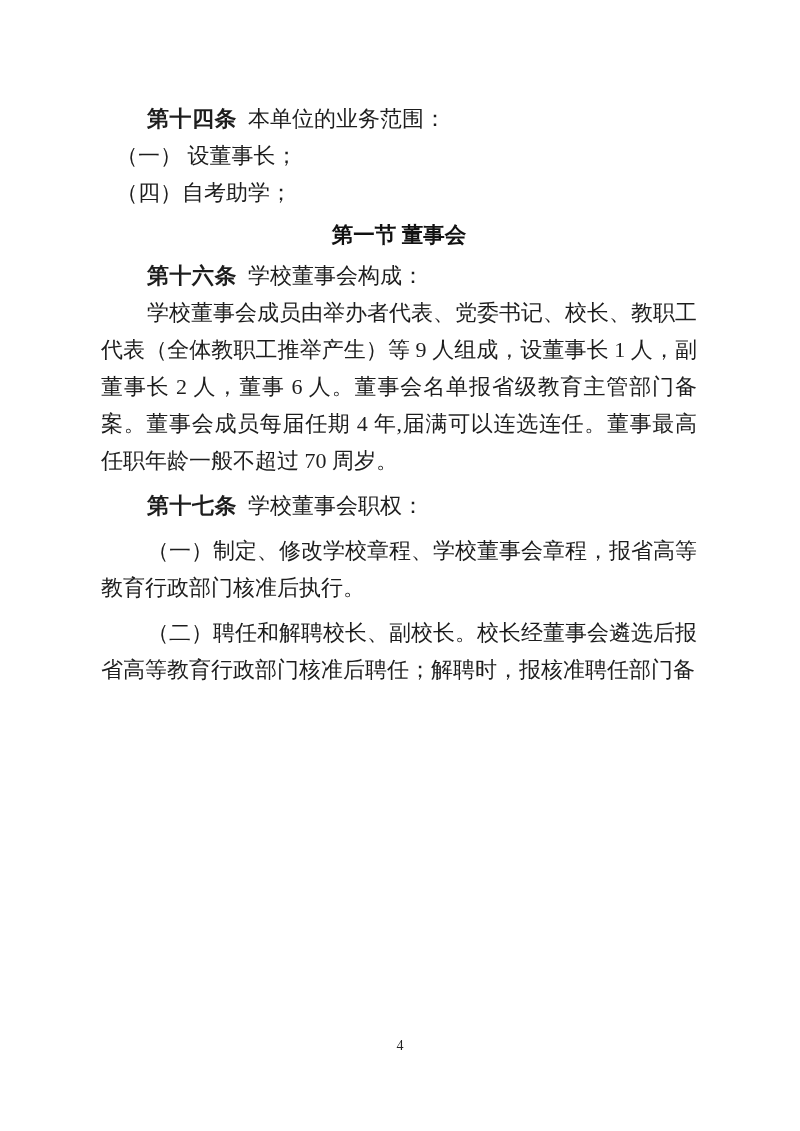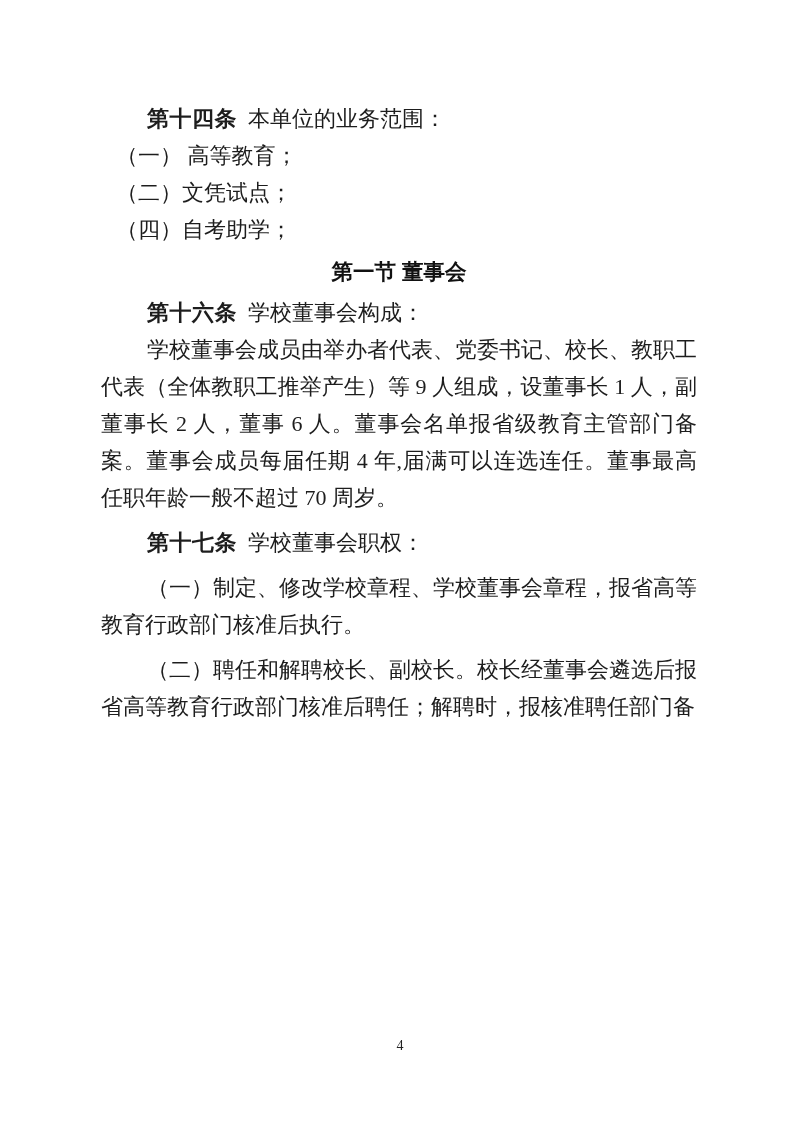"（一） 高等教育；" p.para { text: 高等教育 -> 设董事长 }
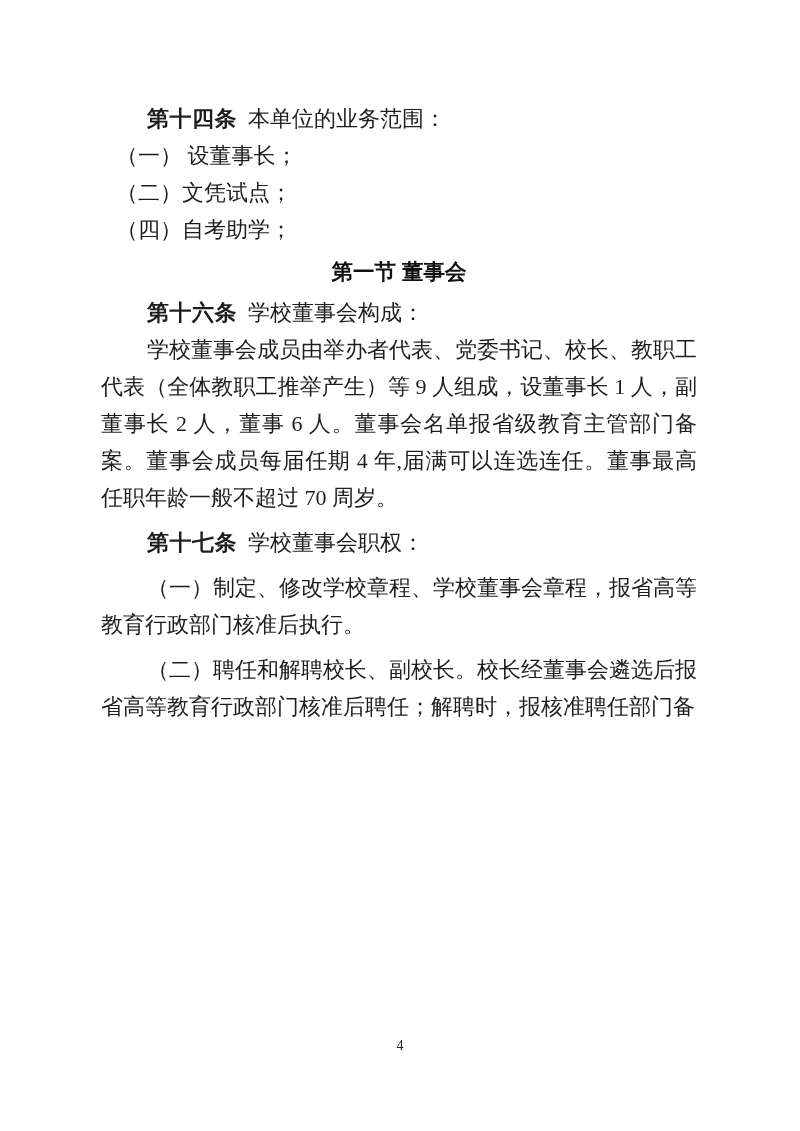"（二）文凭试点；" p.para { html: <p>（二）文凭试点；</p> -> none }
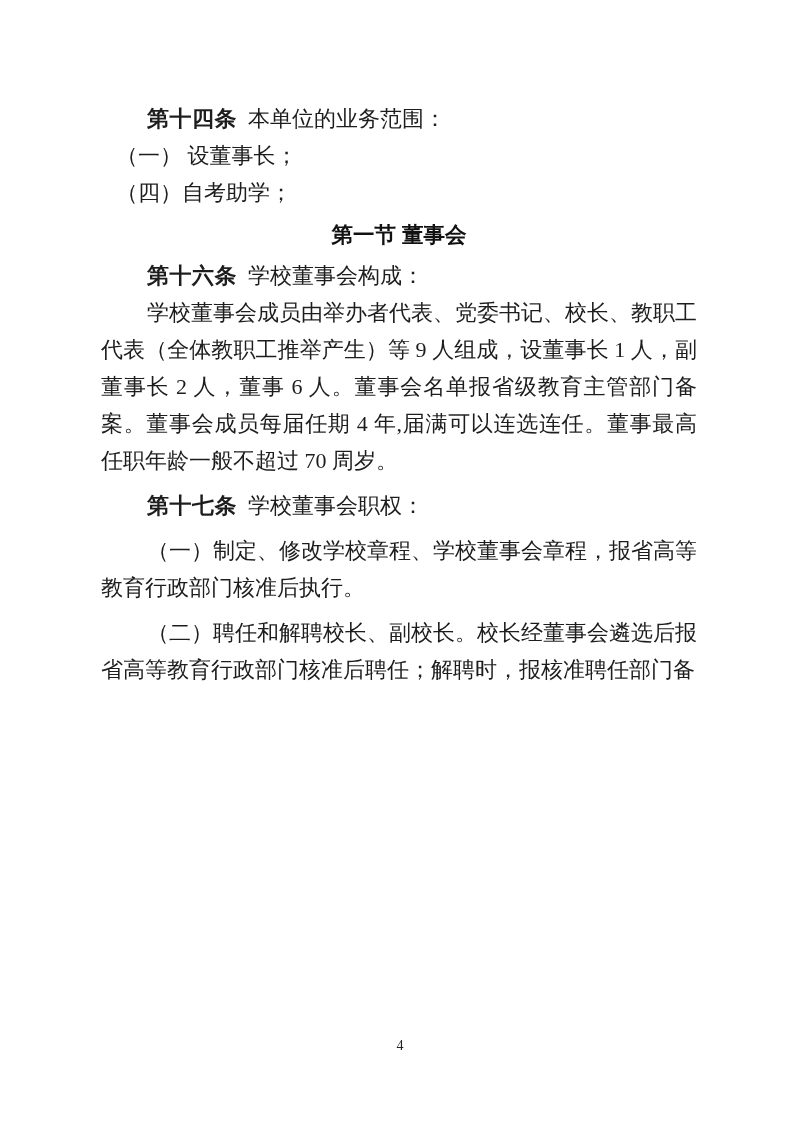"第一节 董事会" .section-heading { font-family: Liberation Sans, sans-serif -> Liberation Serif, serif }
